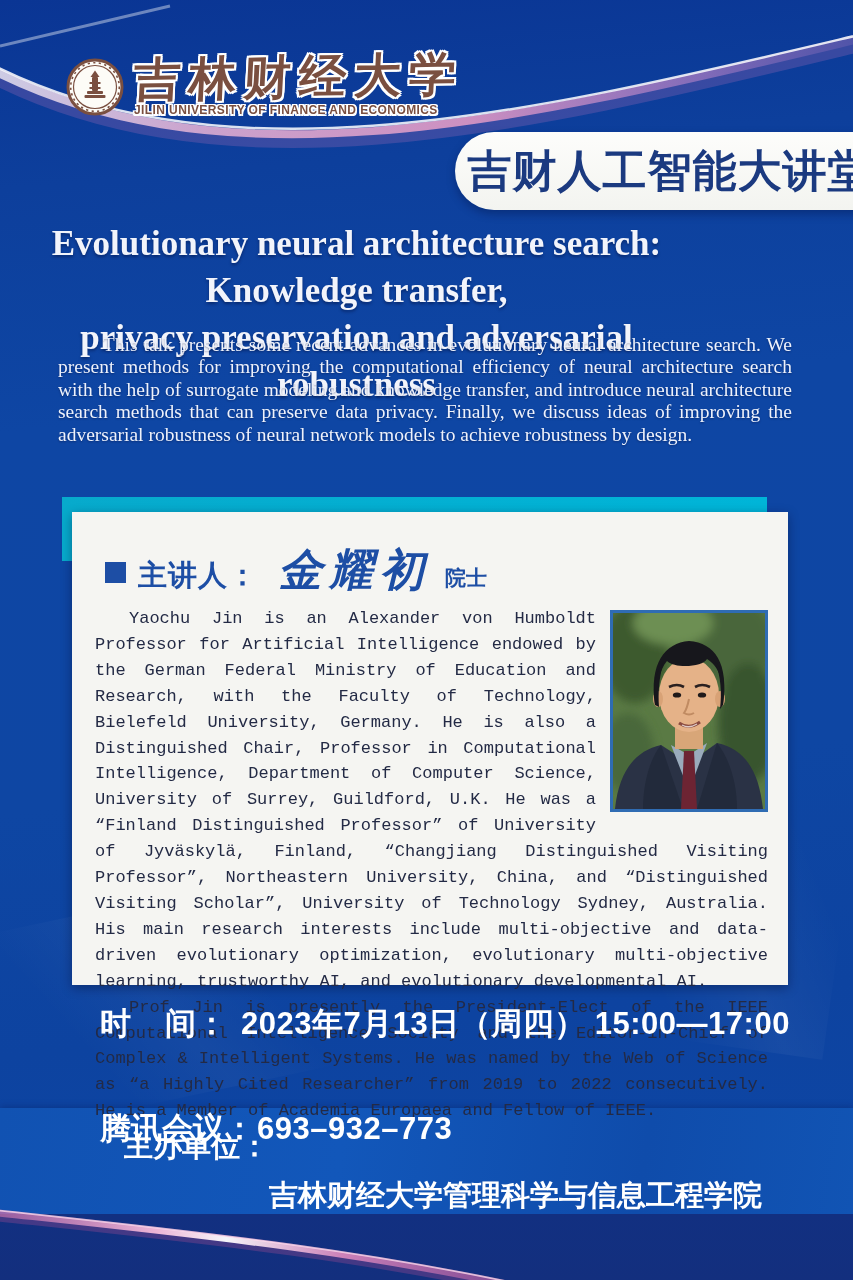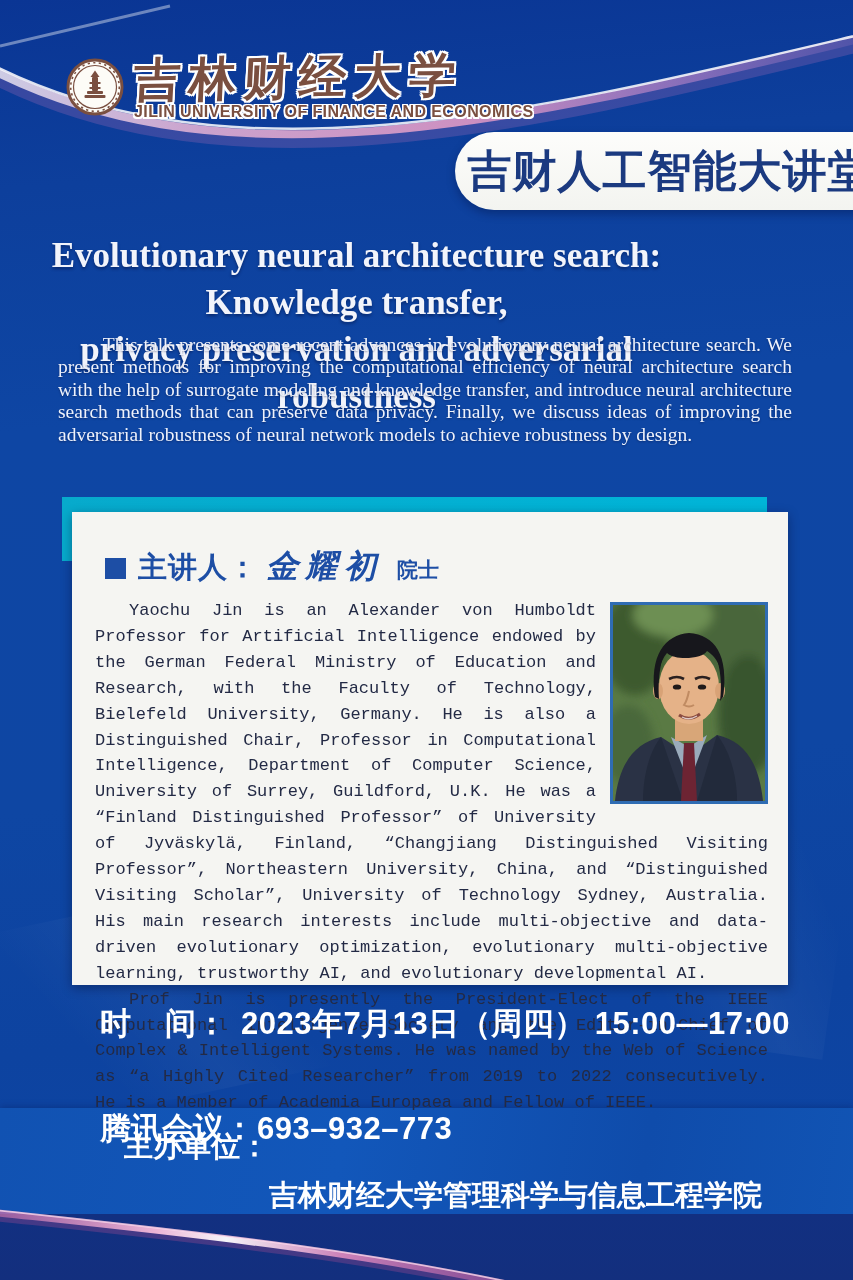"JILIN UNIVERSITY OF FINANCE AND" .uni-en { font-size: 16px -> 12px }
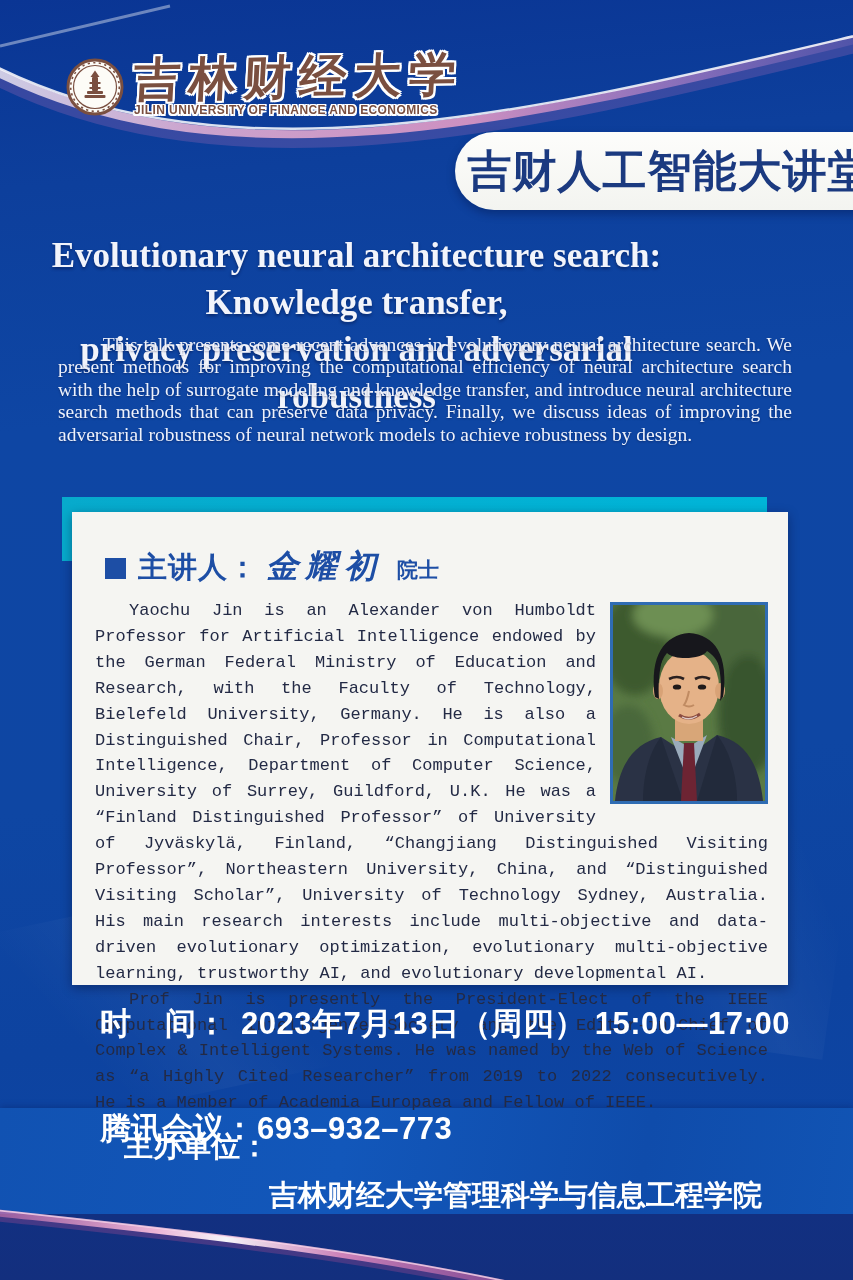"Evolutionary neural architecture search:" .talk-title { top: 232px -> 220px }
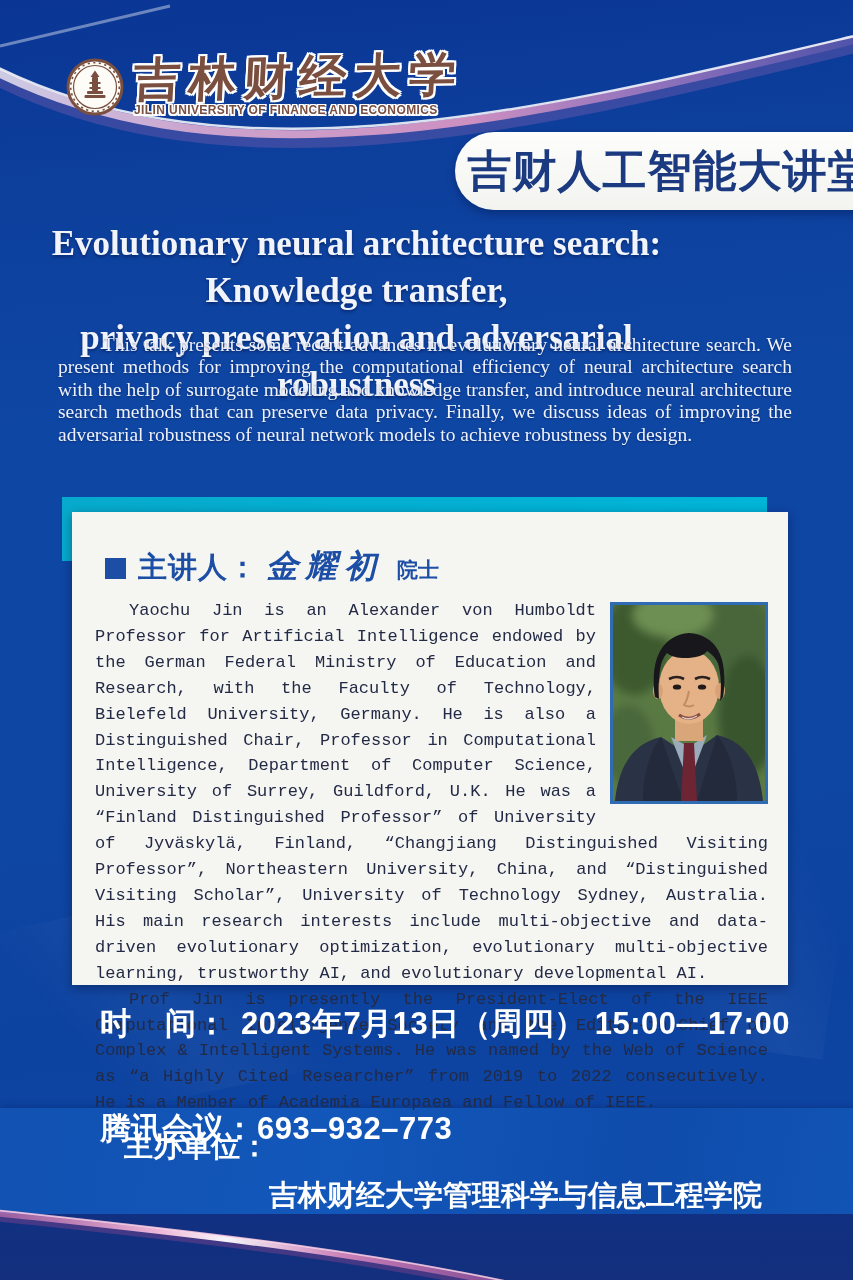"金耀初" .speaker-name { font-size: 32px -> 44px; margin: 0 4px 0 8px -> 0 4px 0 20px }
